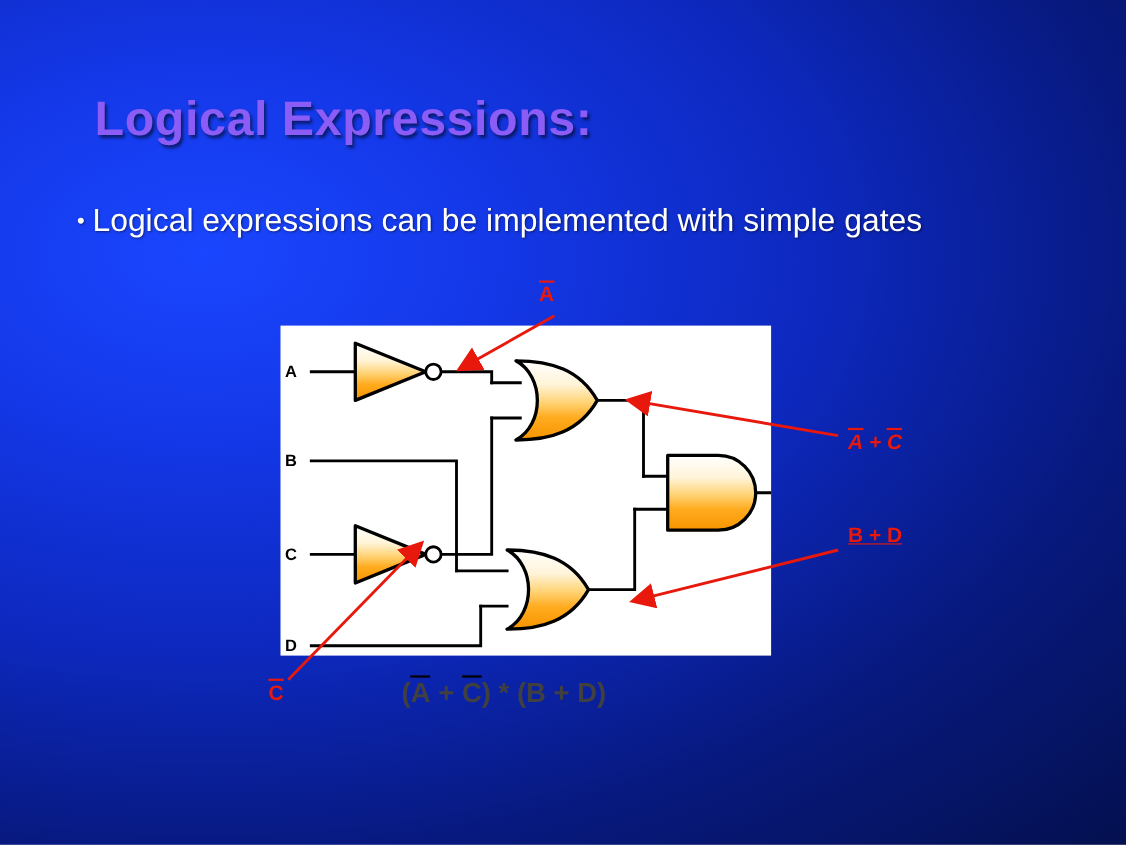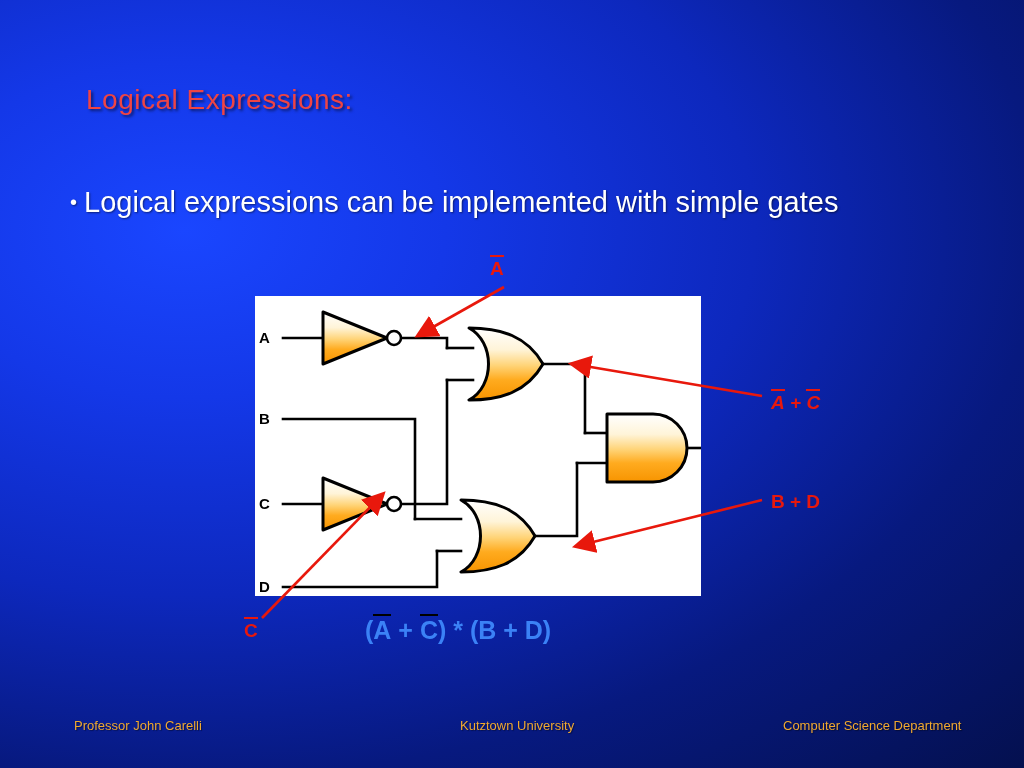"Logical Expressions:" .title { color: #ef4444 -> #8b5cf6; font-size: 28px -> 44px; font-weight: 400 -> 700 }
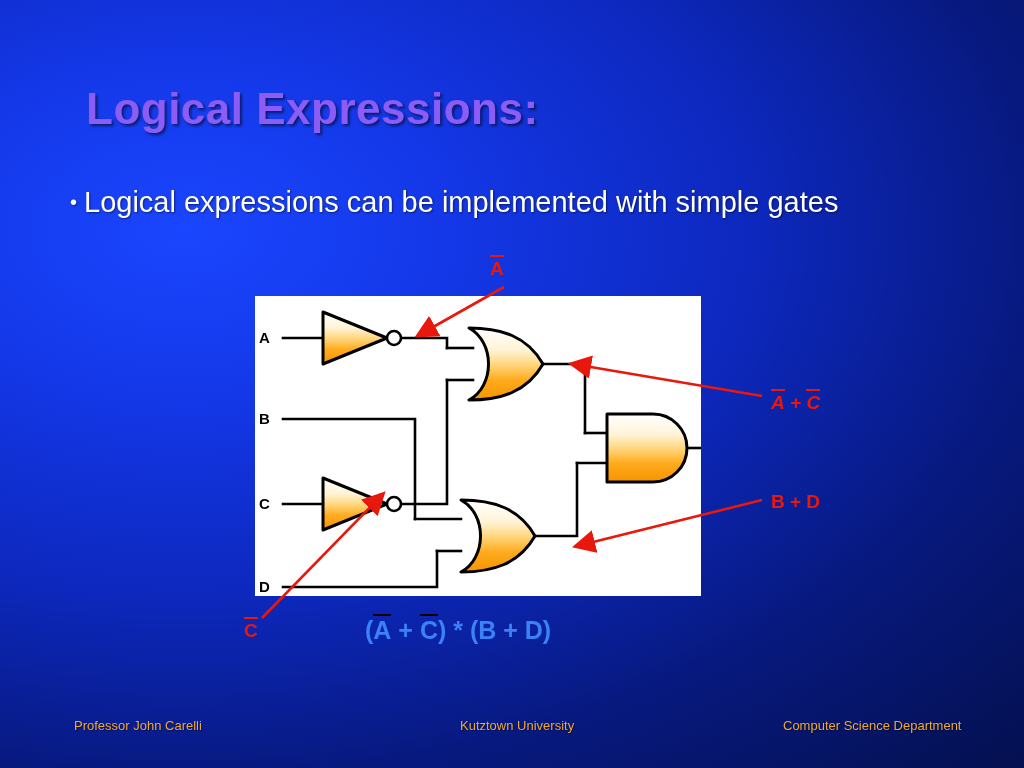"B + D" div.redlabel { text-decoration: none -> underline; top: 491px -> 477px }
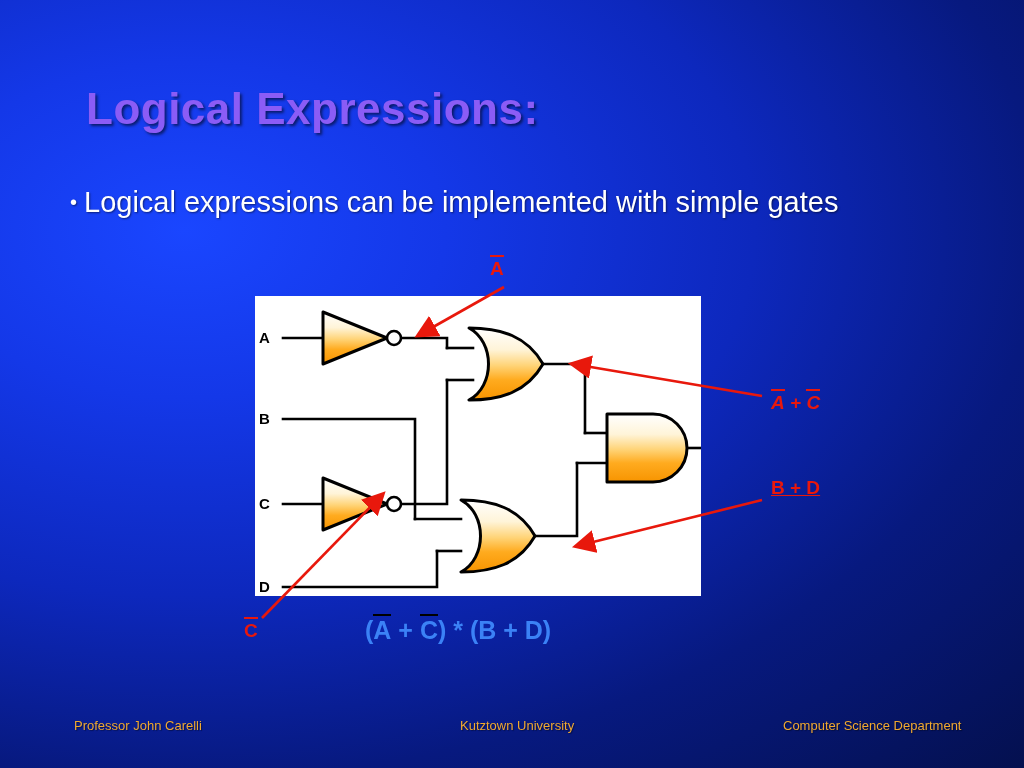"(A + C) * (B" .formula { color: #3b82f6 -> #404040 }
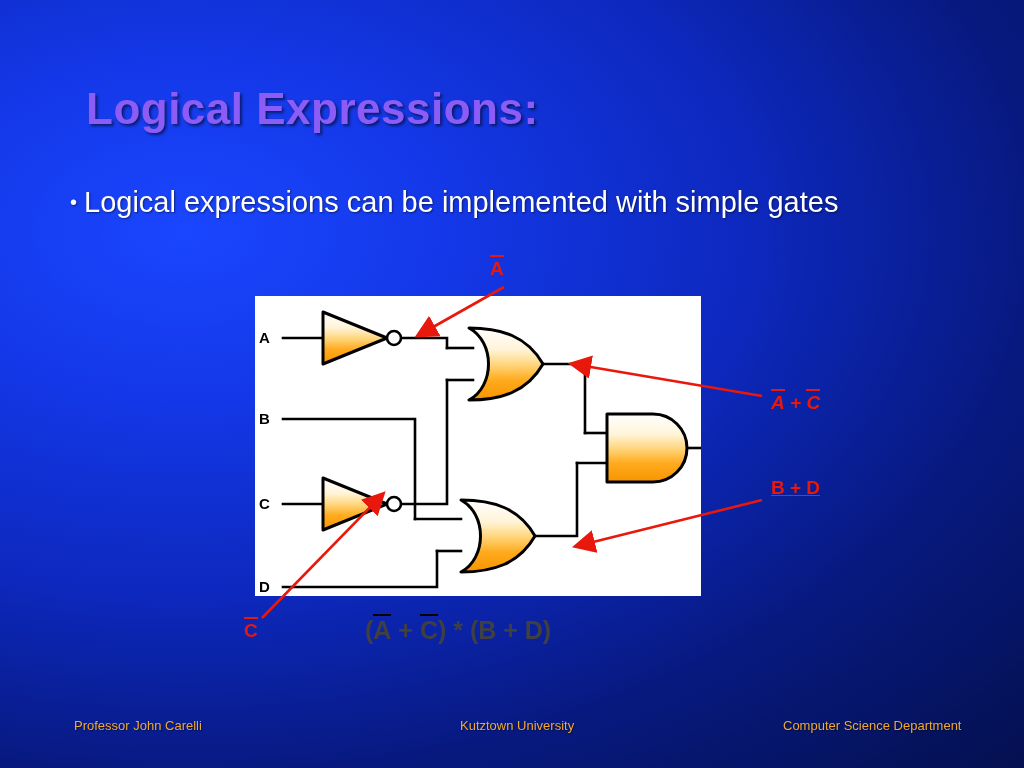"Professor John Carelli" div.footer { html: <div> <span>Professor John Carelli</span> <span>Kutztown University</span> <span>Computer Science Department</span> </div> -> none }
